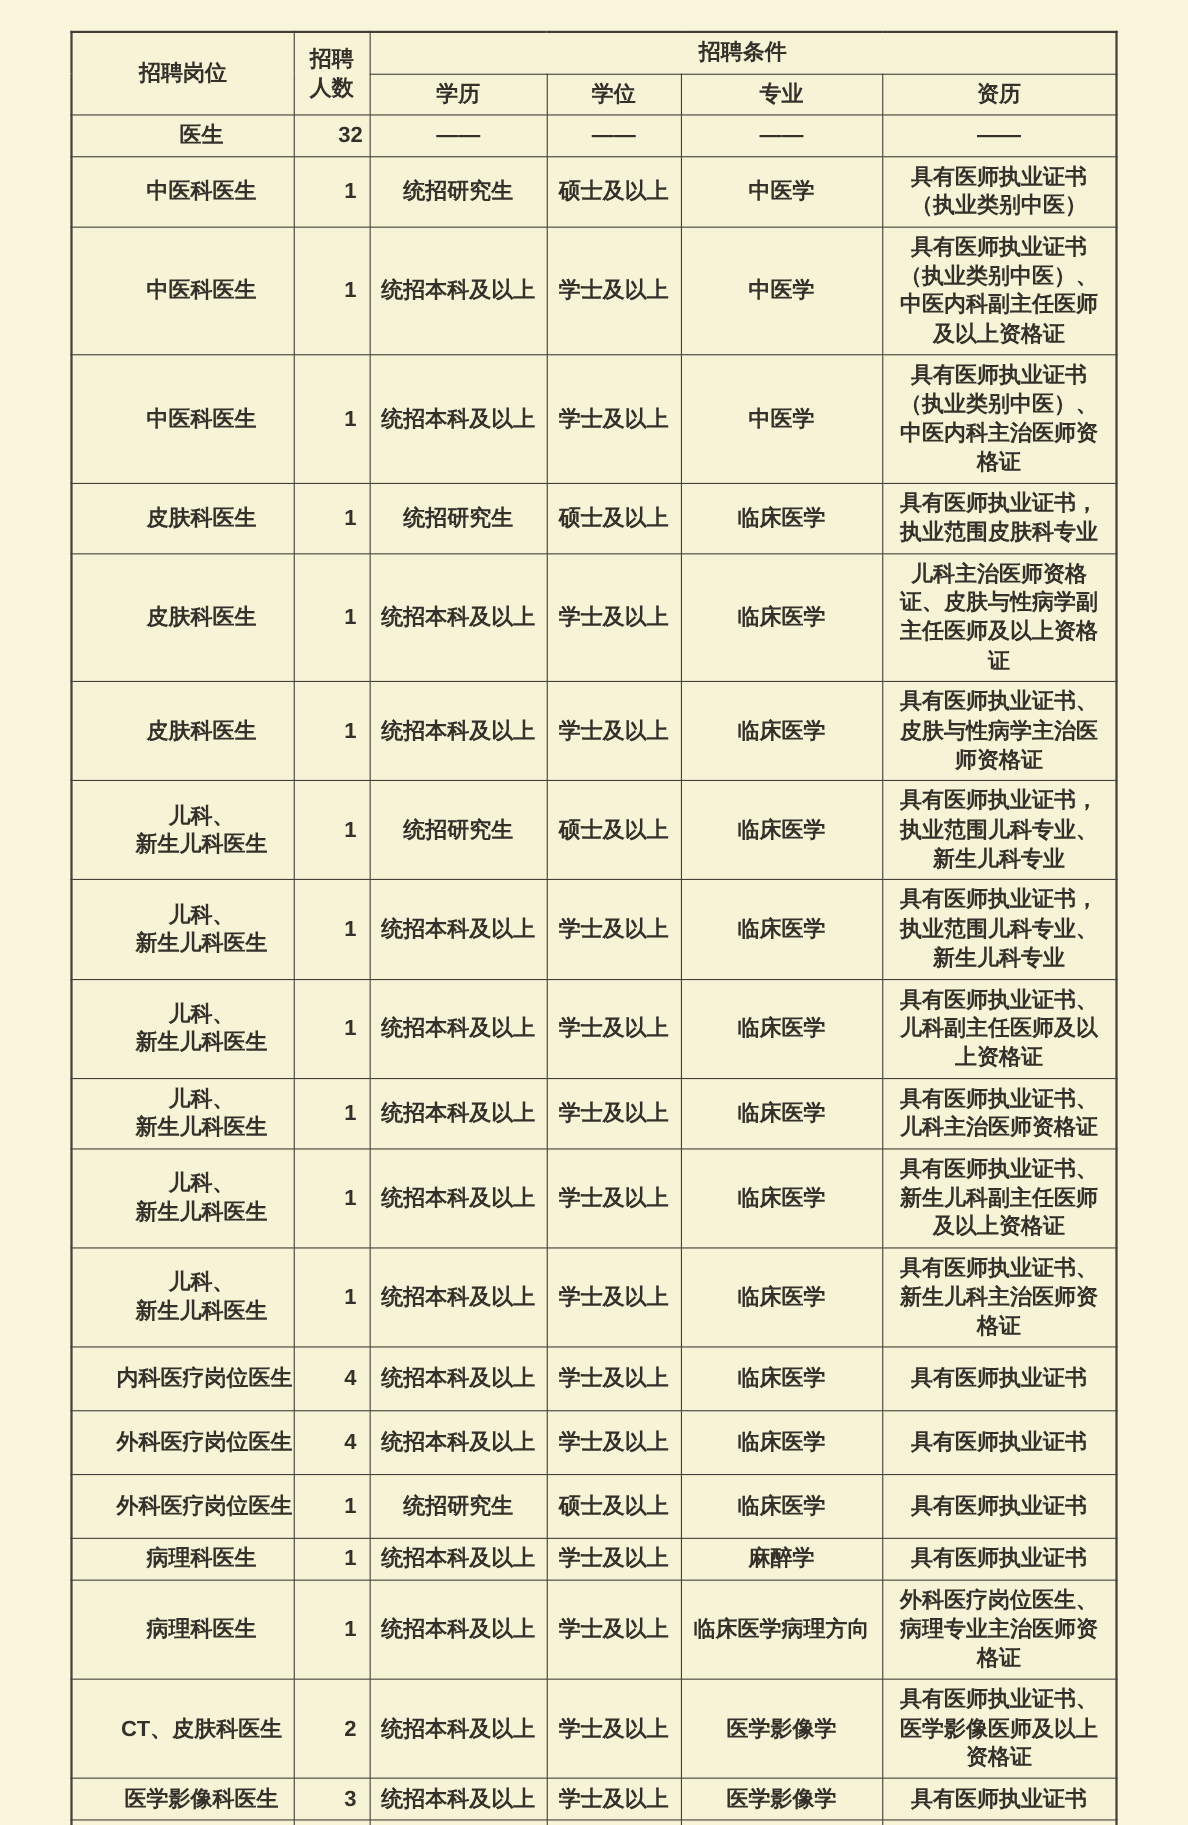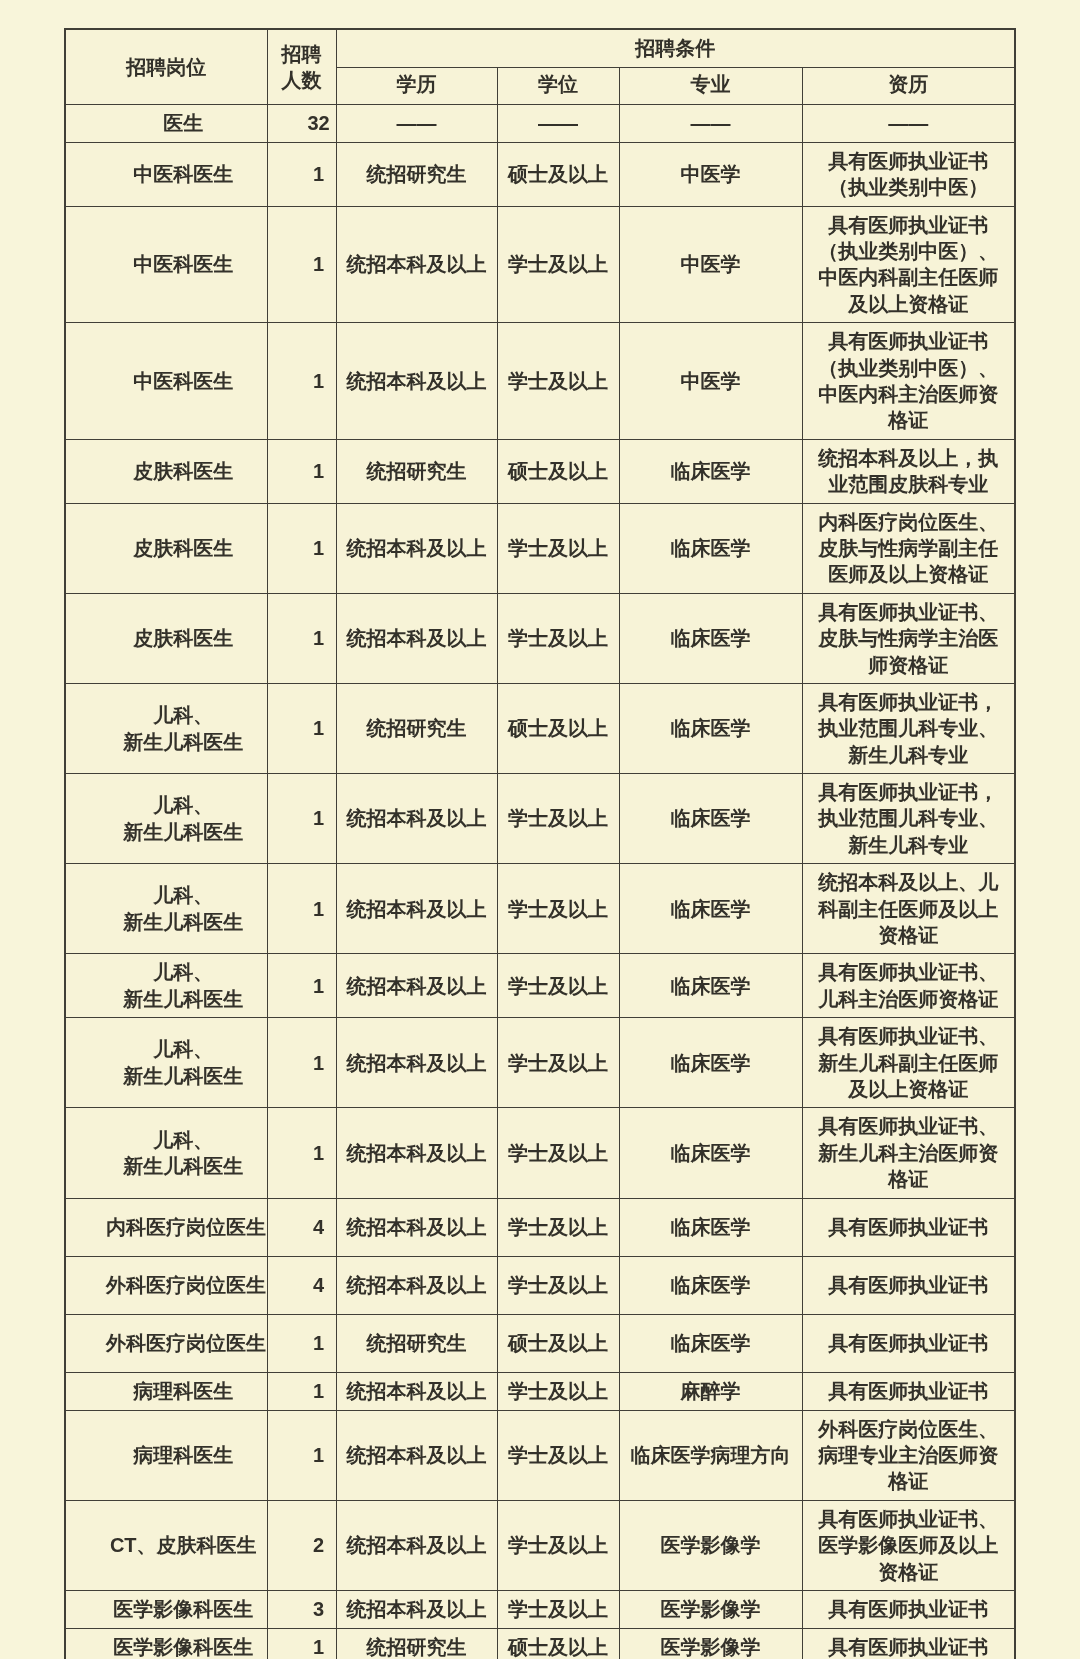"学历" thead tr.sub-row th { font-family: Liberation Mono, monospace -> none }
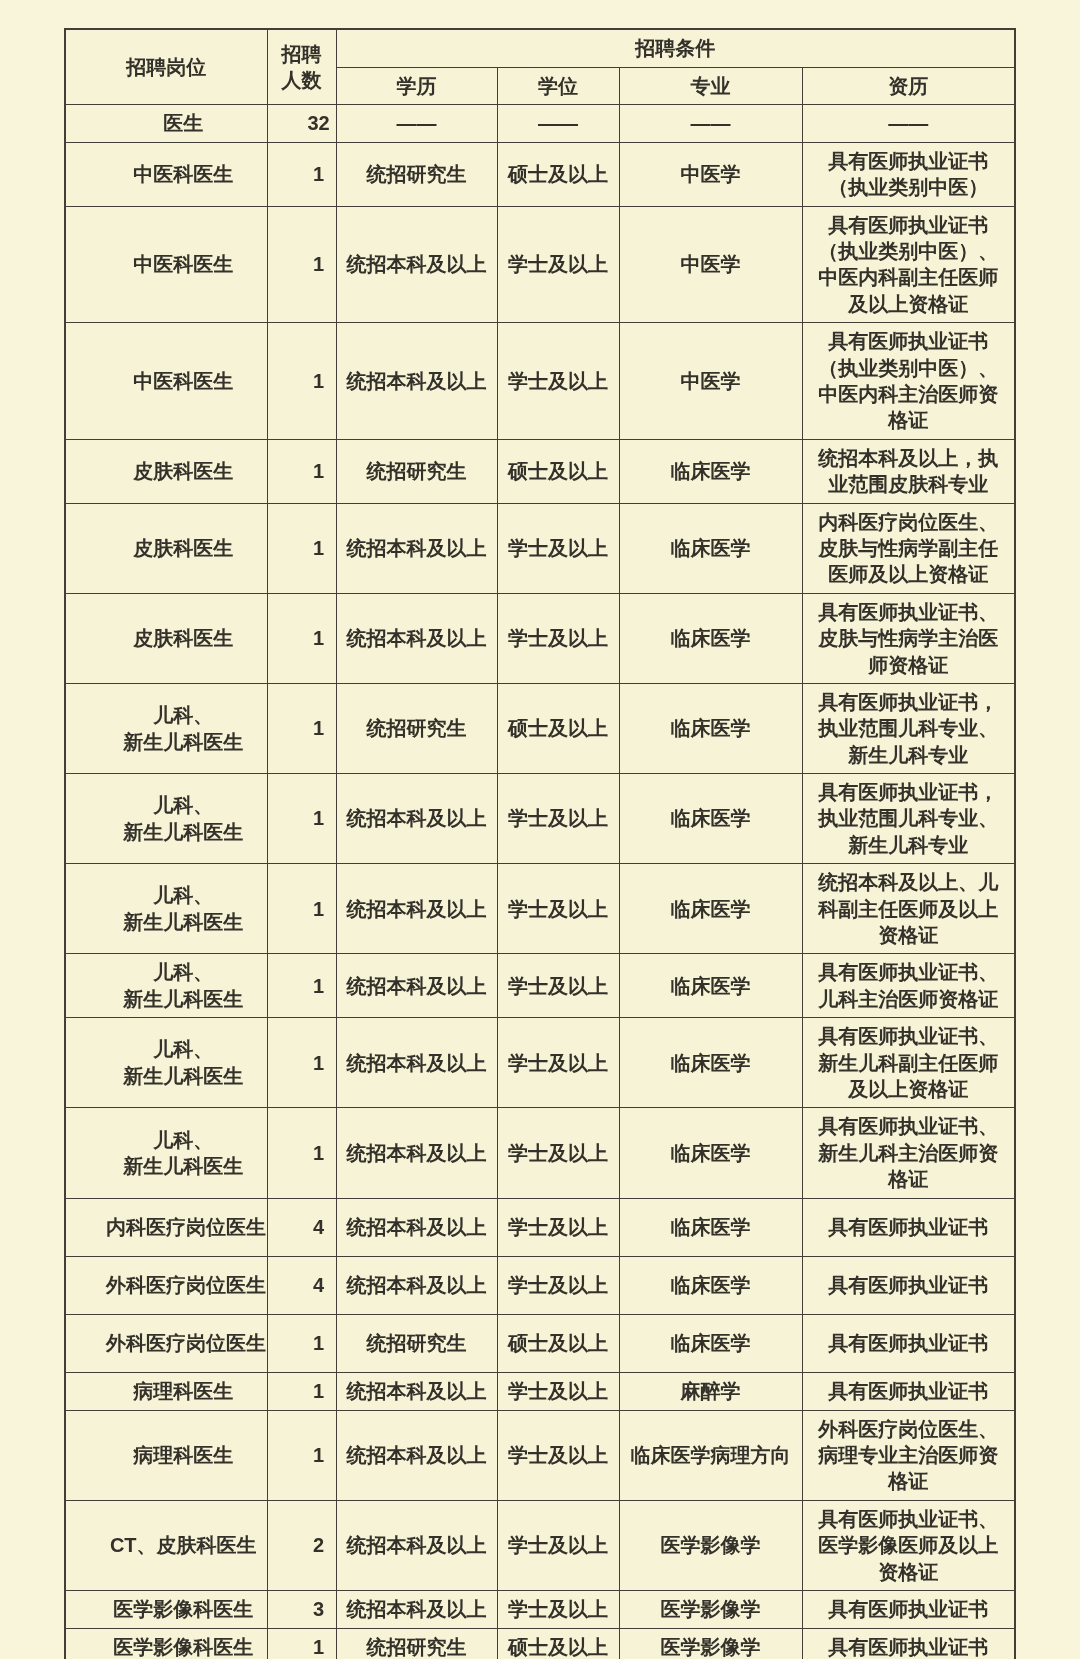"统招本科及以上，执业范围皮肤科专业" td.cell-qualification { text: 统招本科及以上 -> 具有医师执业证书 }
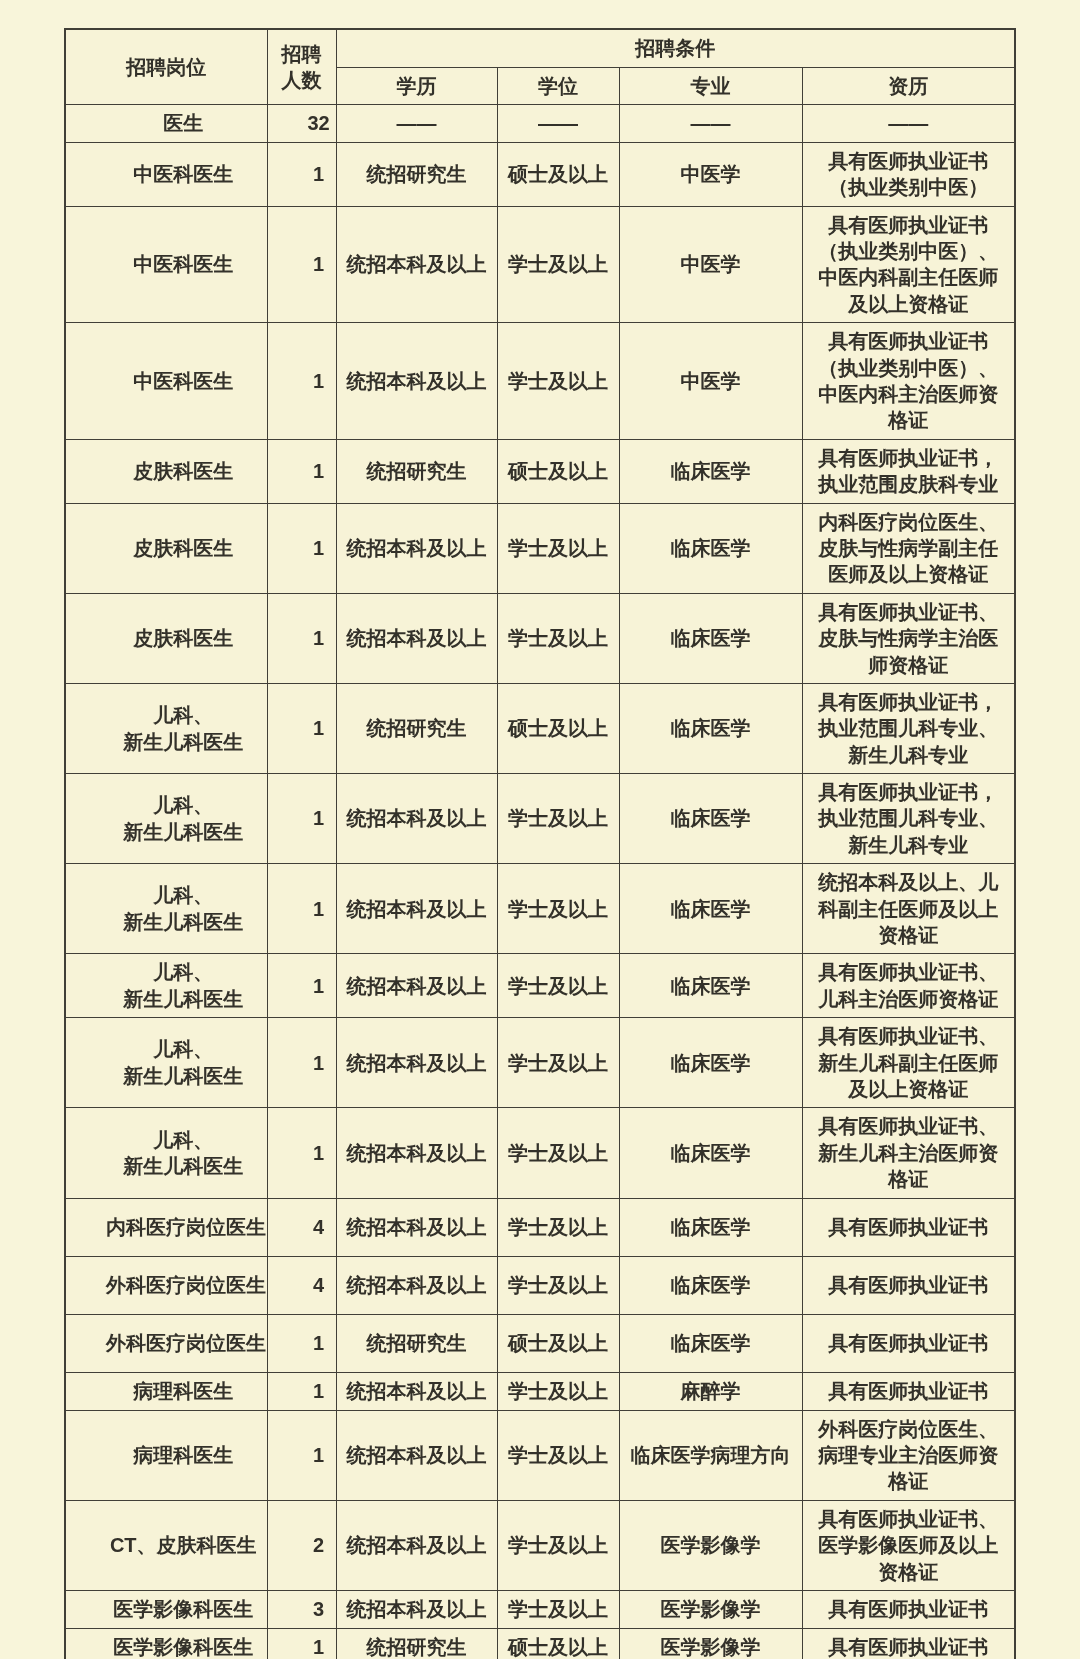"内科医疗岗位医生、皮肤与性病学副主任医师及以上资格证" td.cell-qualification { text: 内科医疗岗位医生 -> 儿科主治医师资格证 }
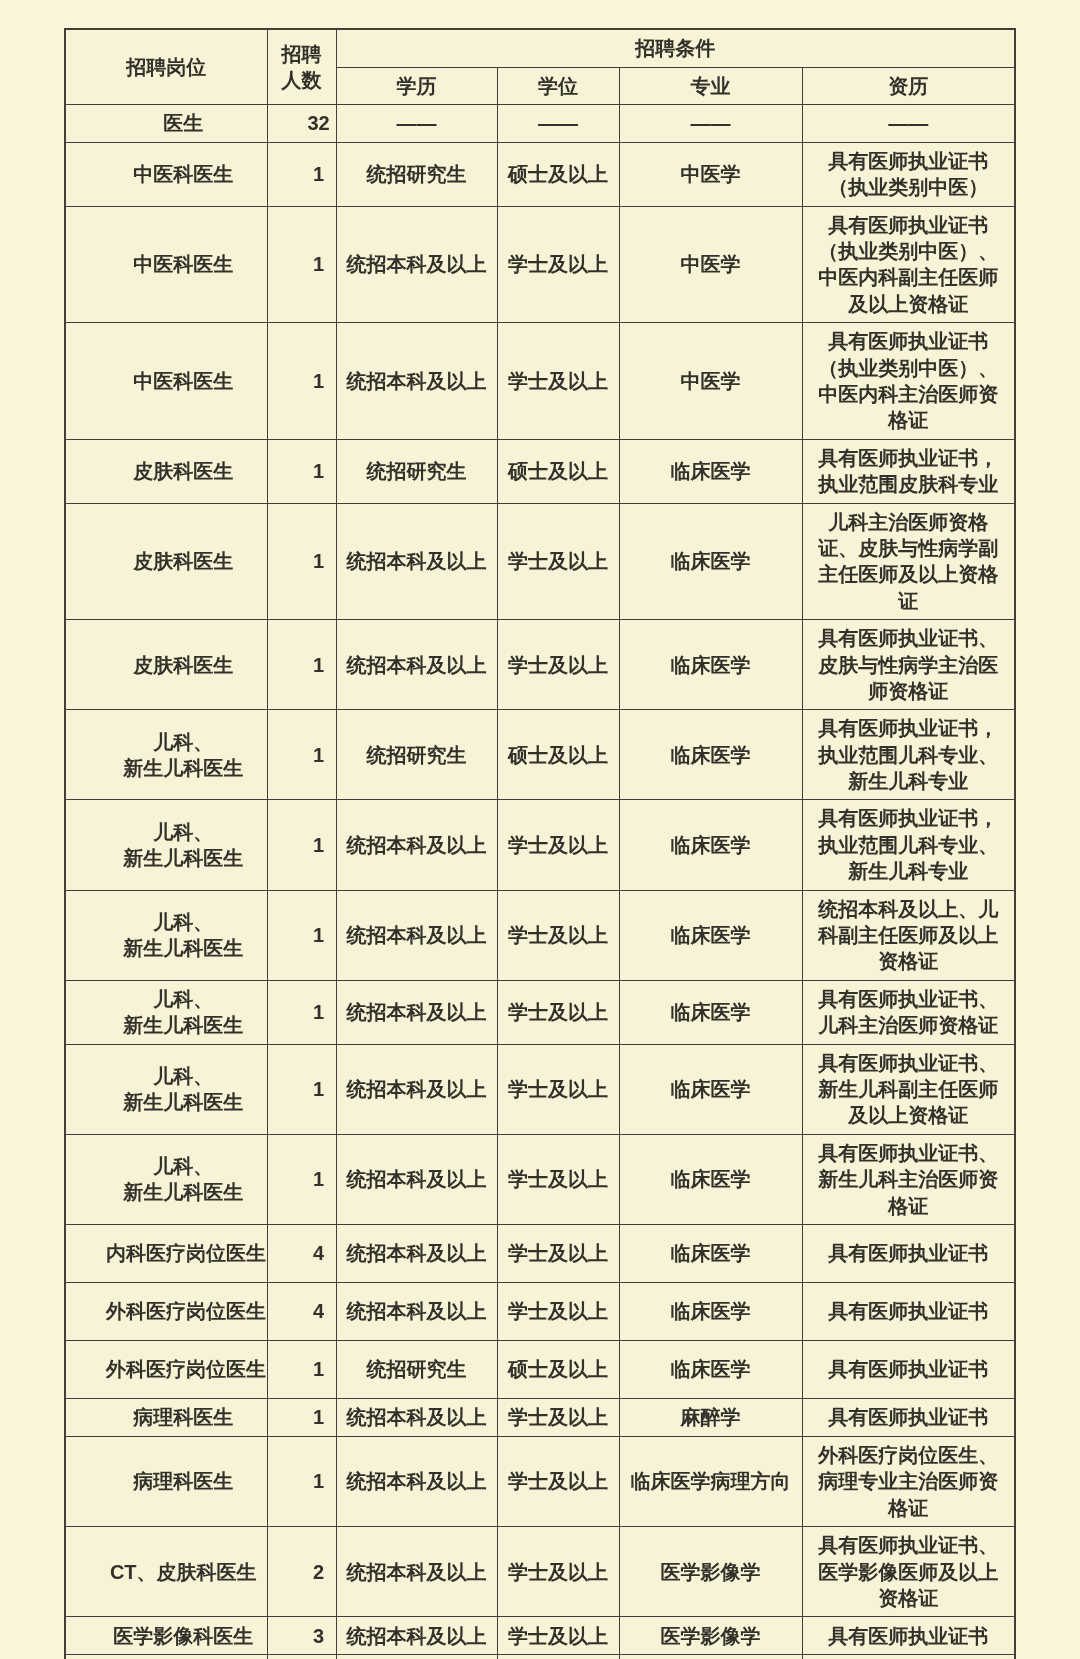"统招本科及以上、儿科副主任医师及以上资格证" td.cell-qualification { text: 统招本科及以上 -> 具有医师执业证书 }
